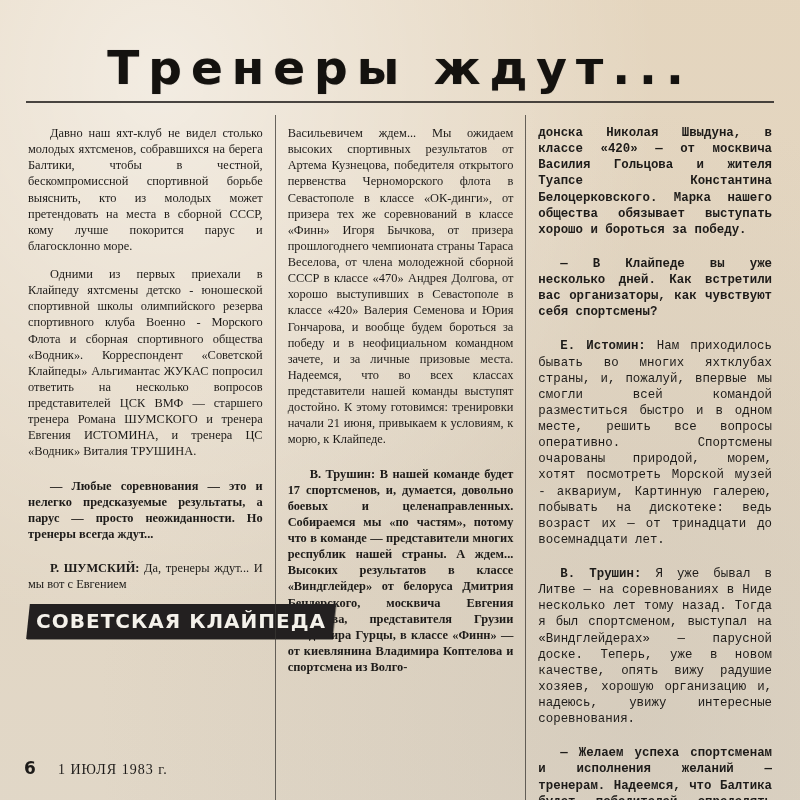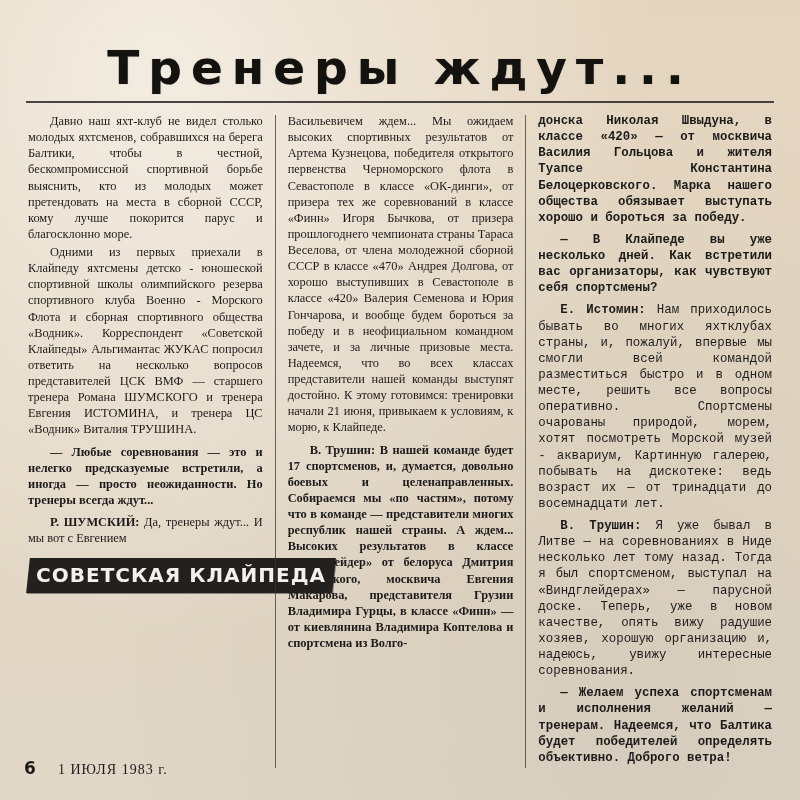"Давно наш яхт-клуб не видел" p { margin: 0 0 2px 0 -> 12px 0 2px 0 }
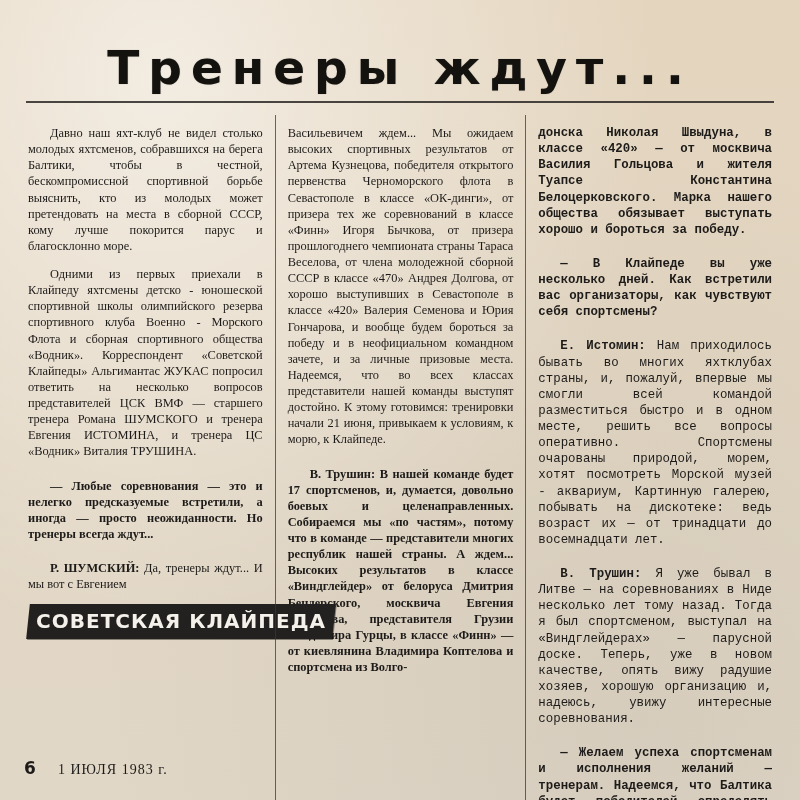"— Любые соревнования — это" p.bold-block { text: встретили, а иногда -> результаты, а парус }
